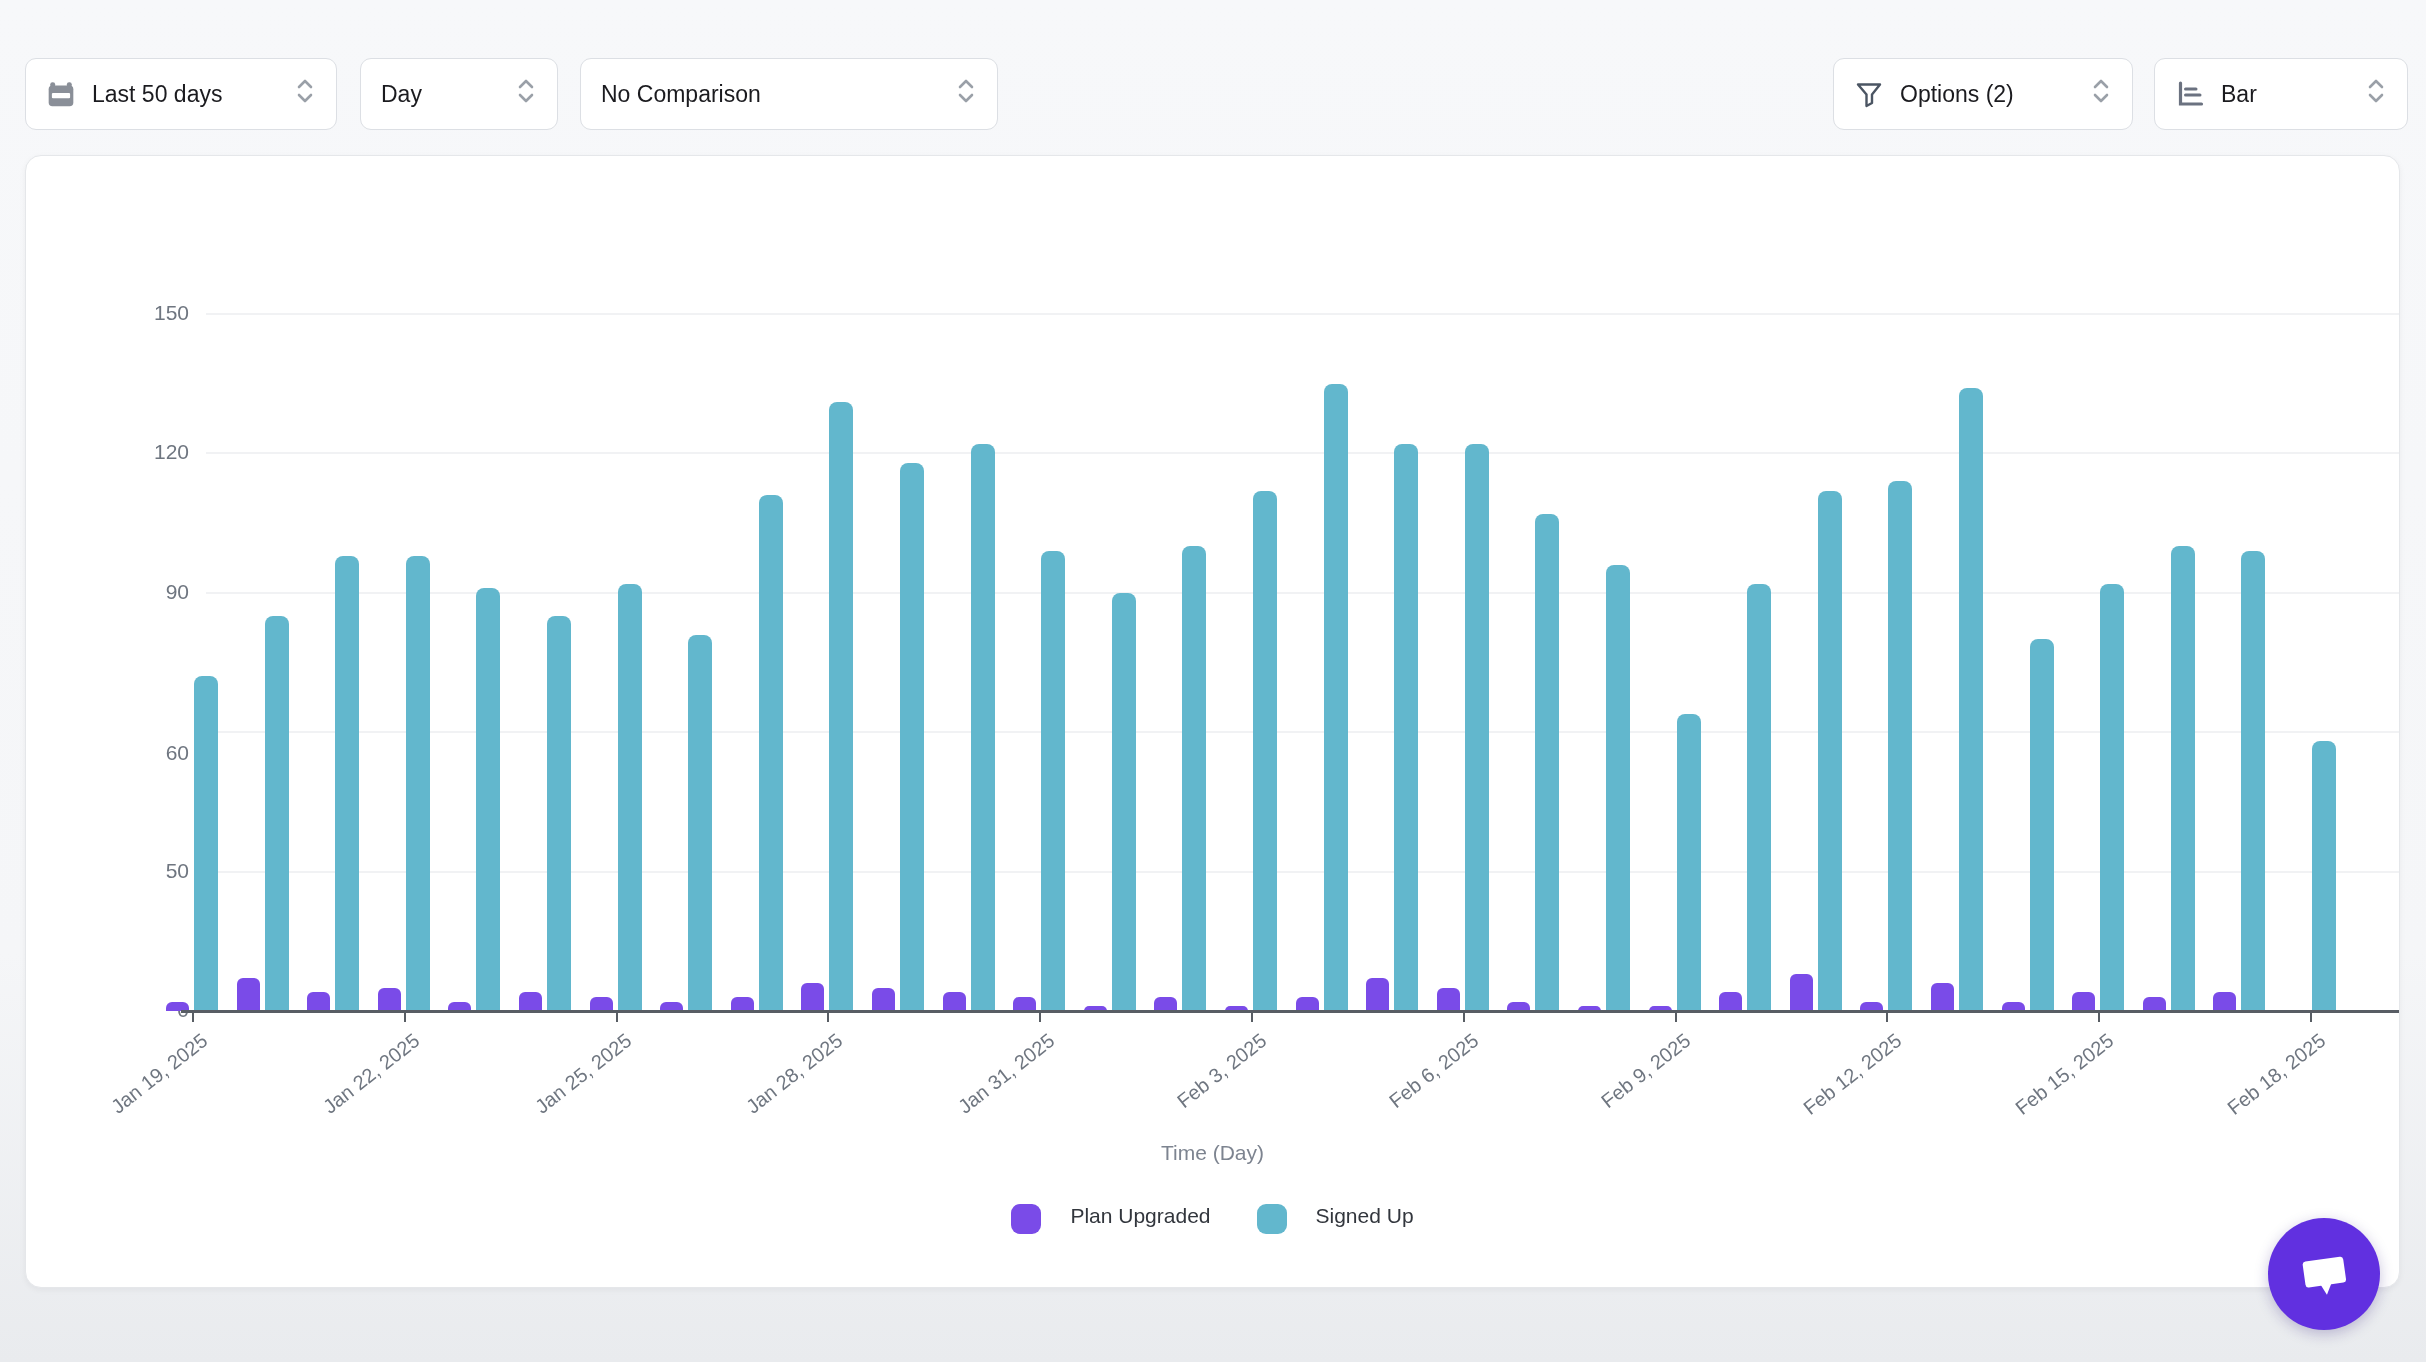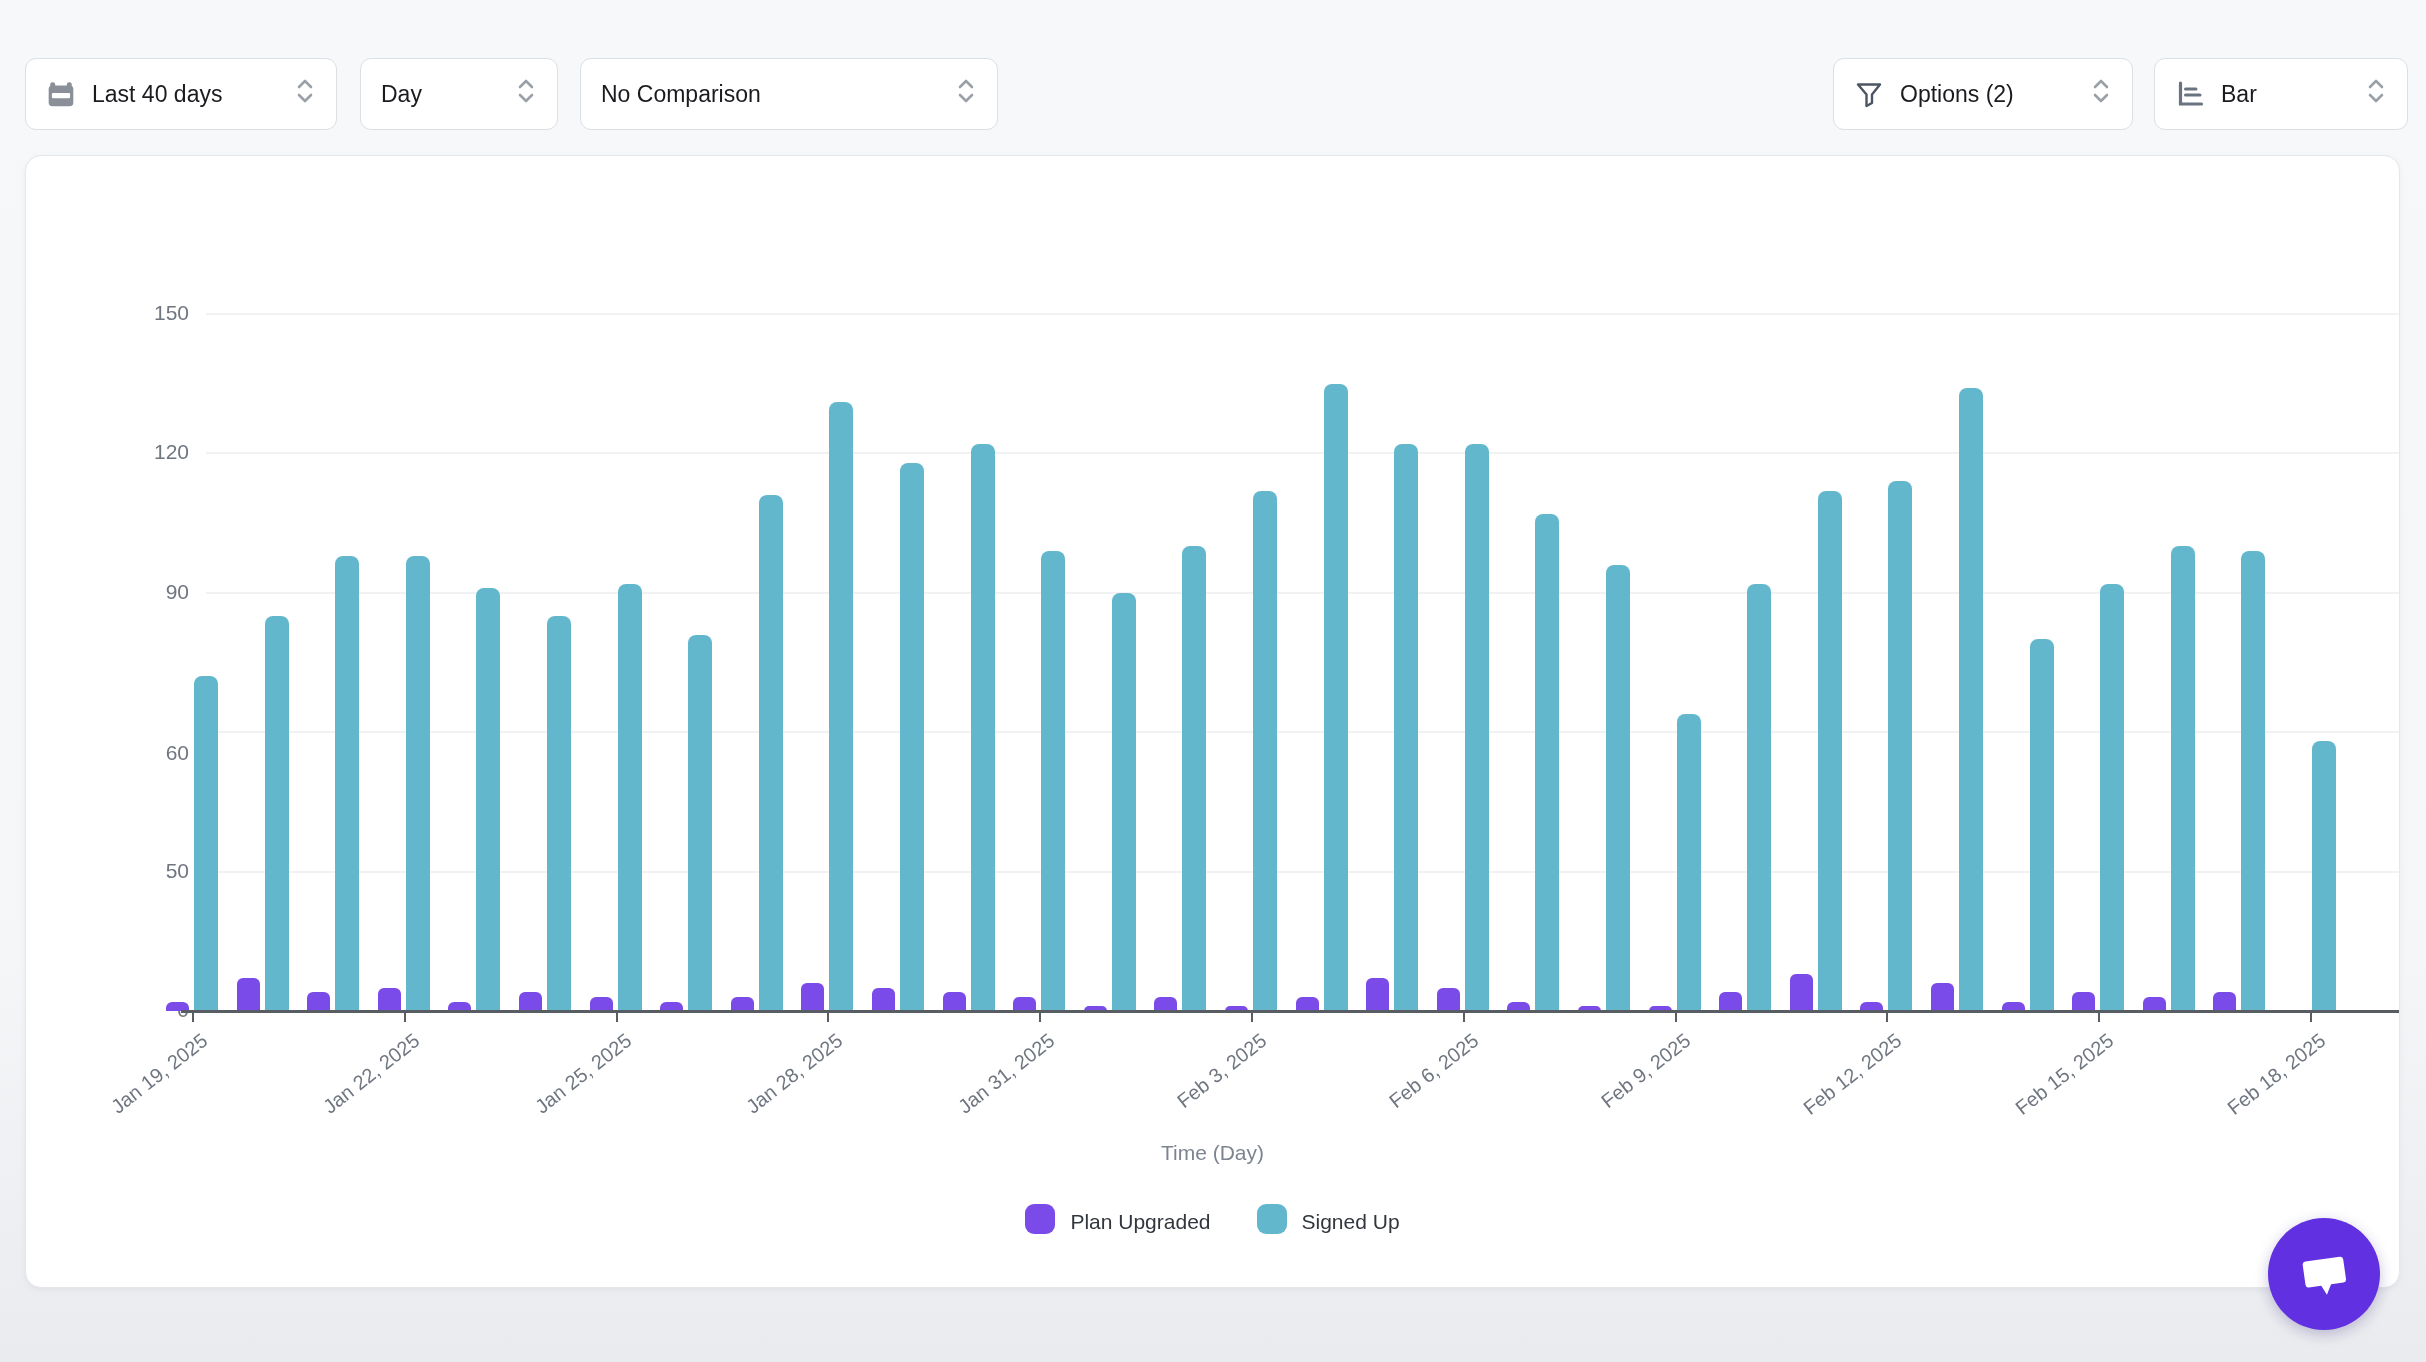"Last 40 days" span { text: 40 -> 50 }
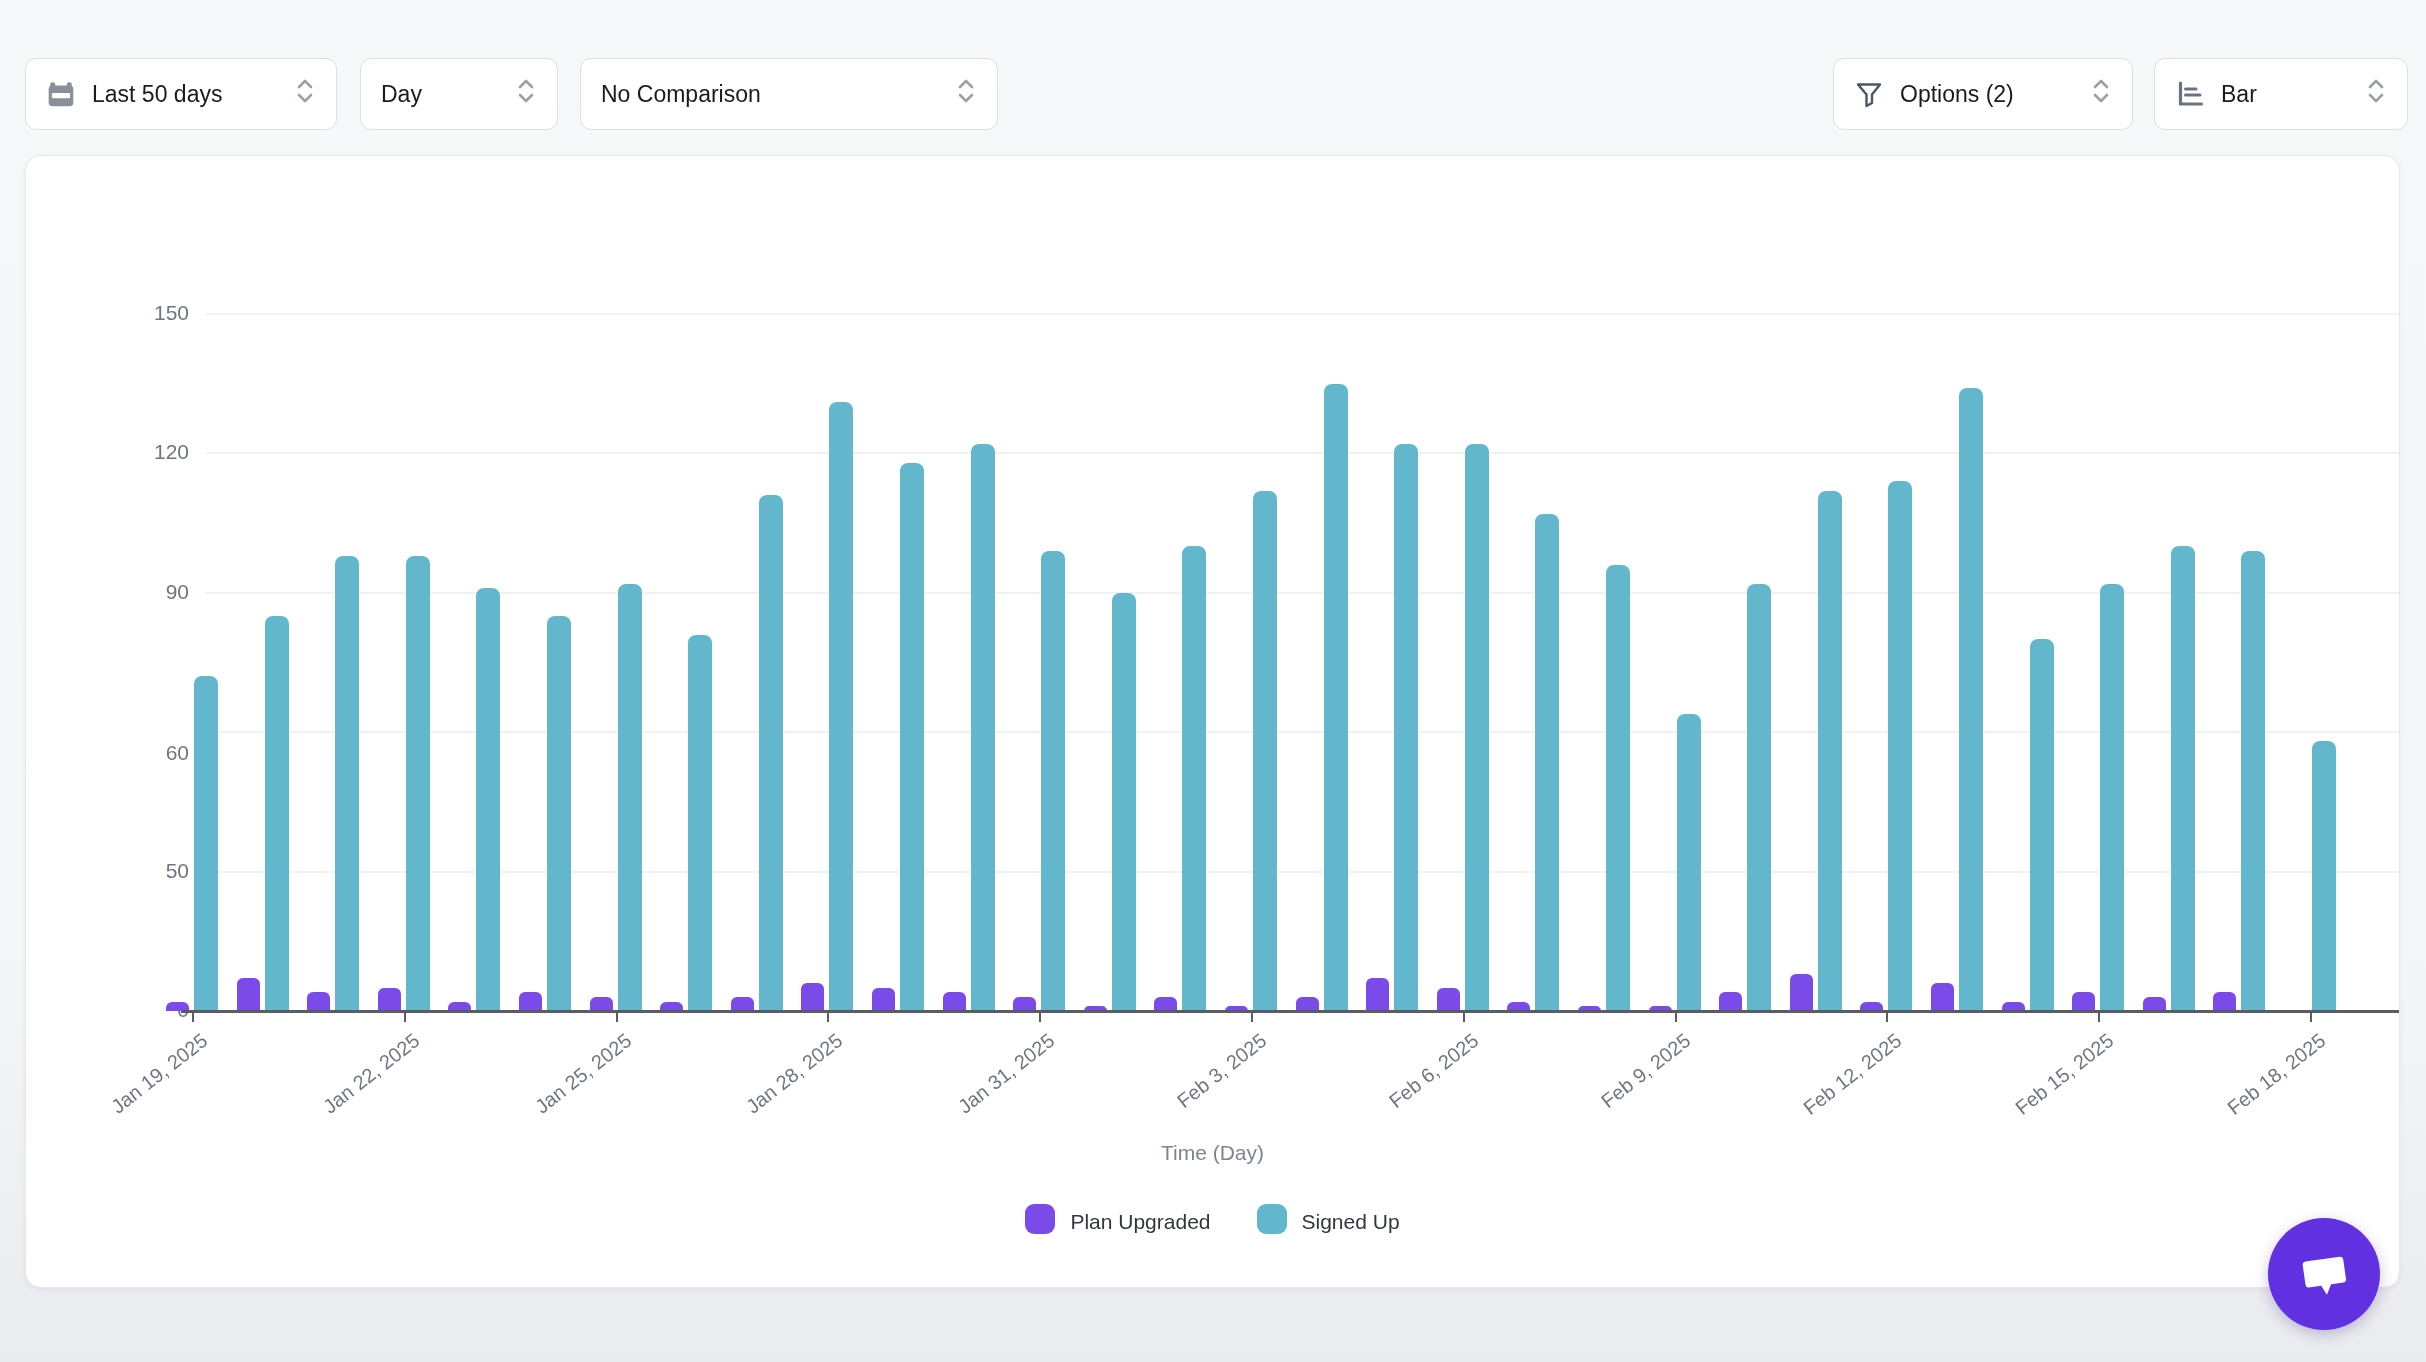"Plan Upgraded" .legend .item { align-items: flex-end -> flex-start; gap: 15px -> 29px }
